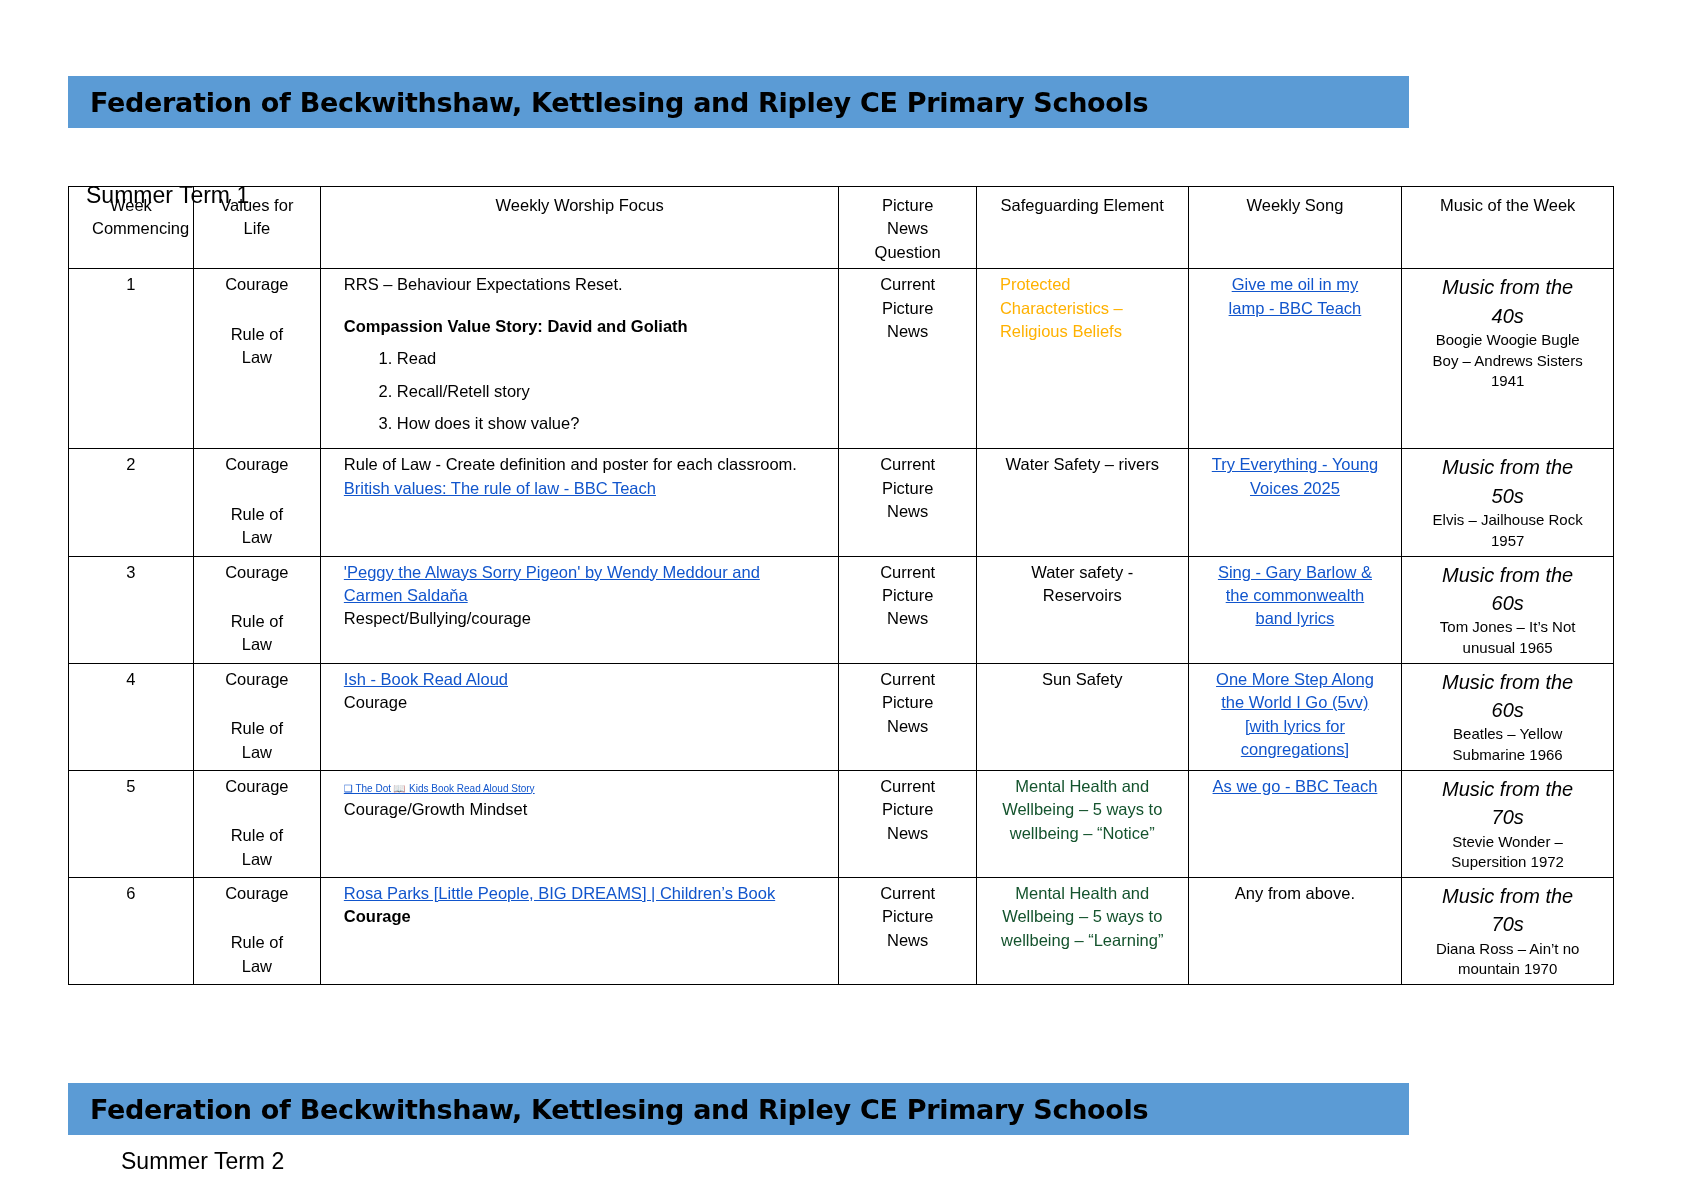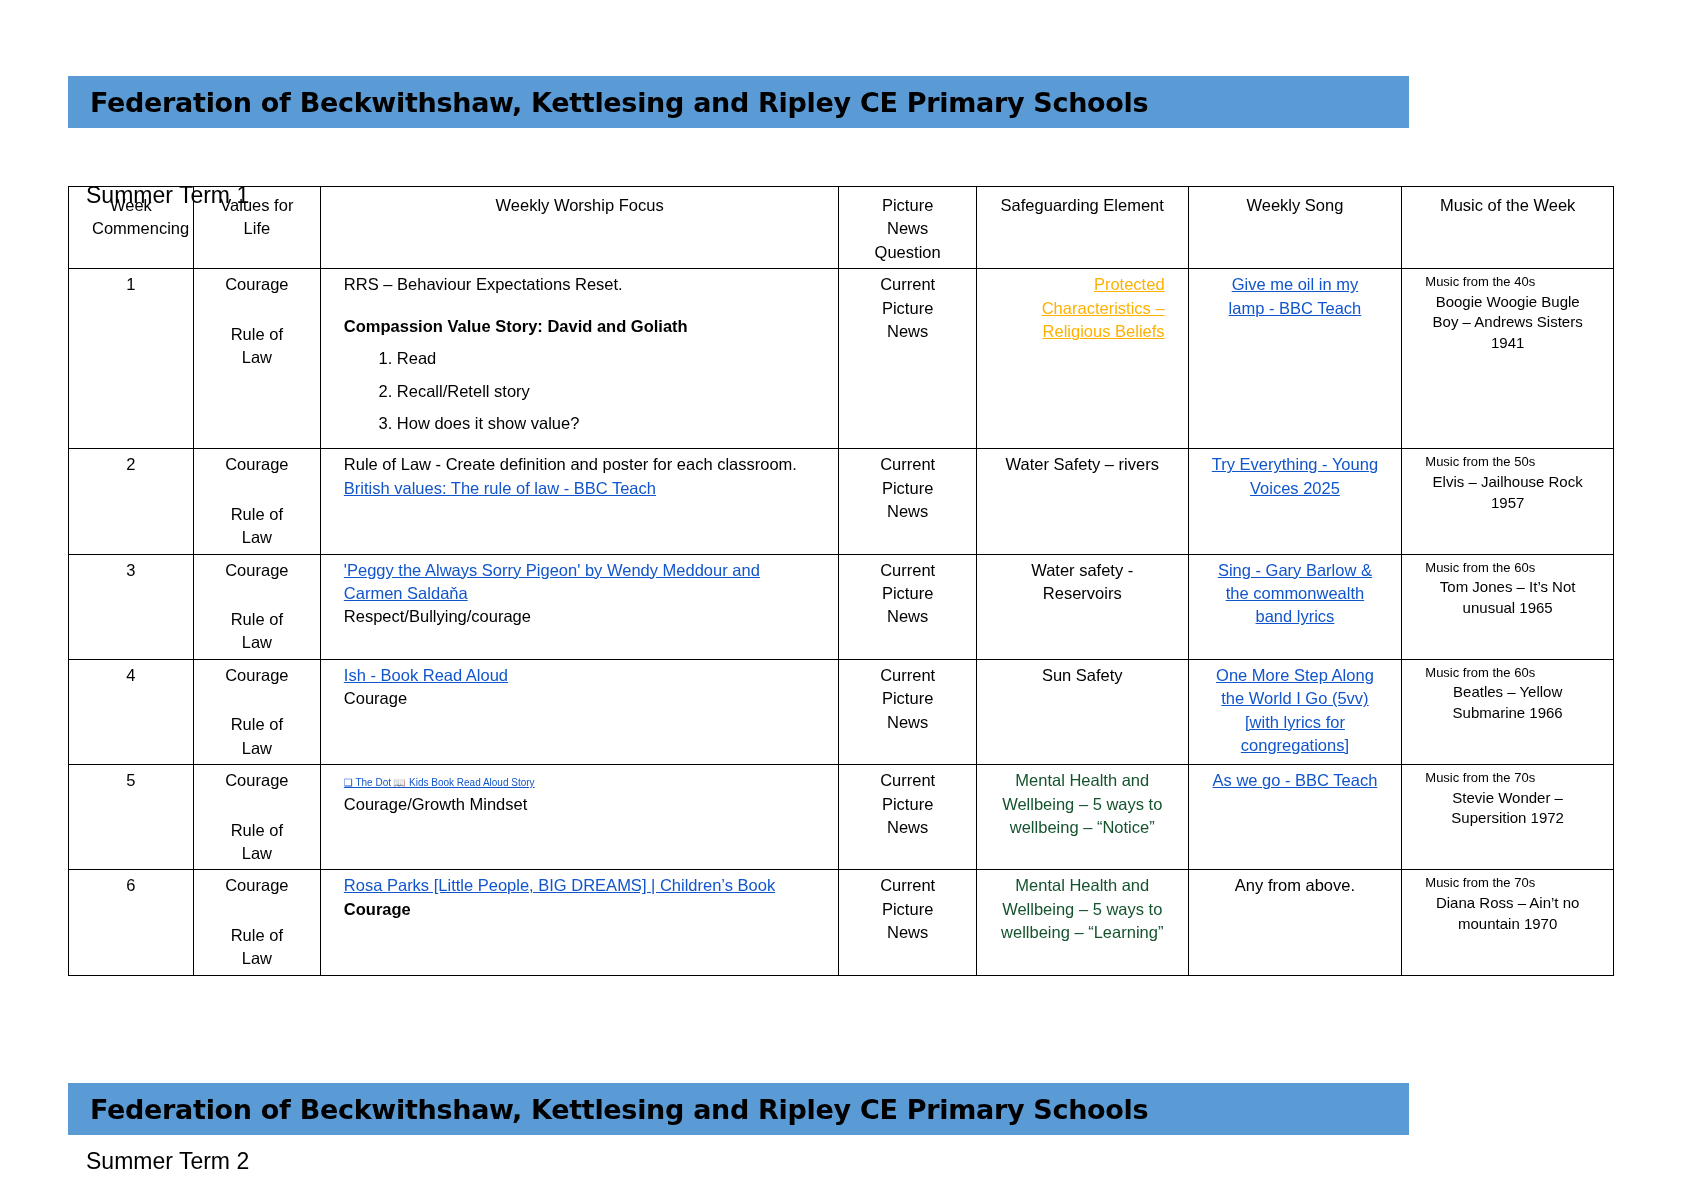"Protected Characteristics – Religious" .safe-orange { text-align: right -> left; text-decoration: underline -> none }
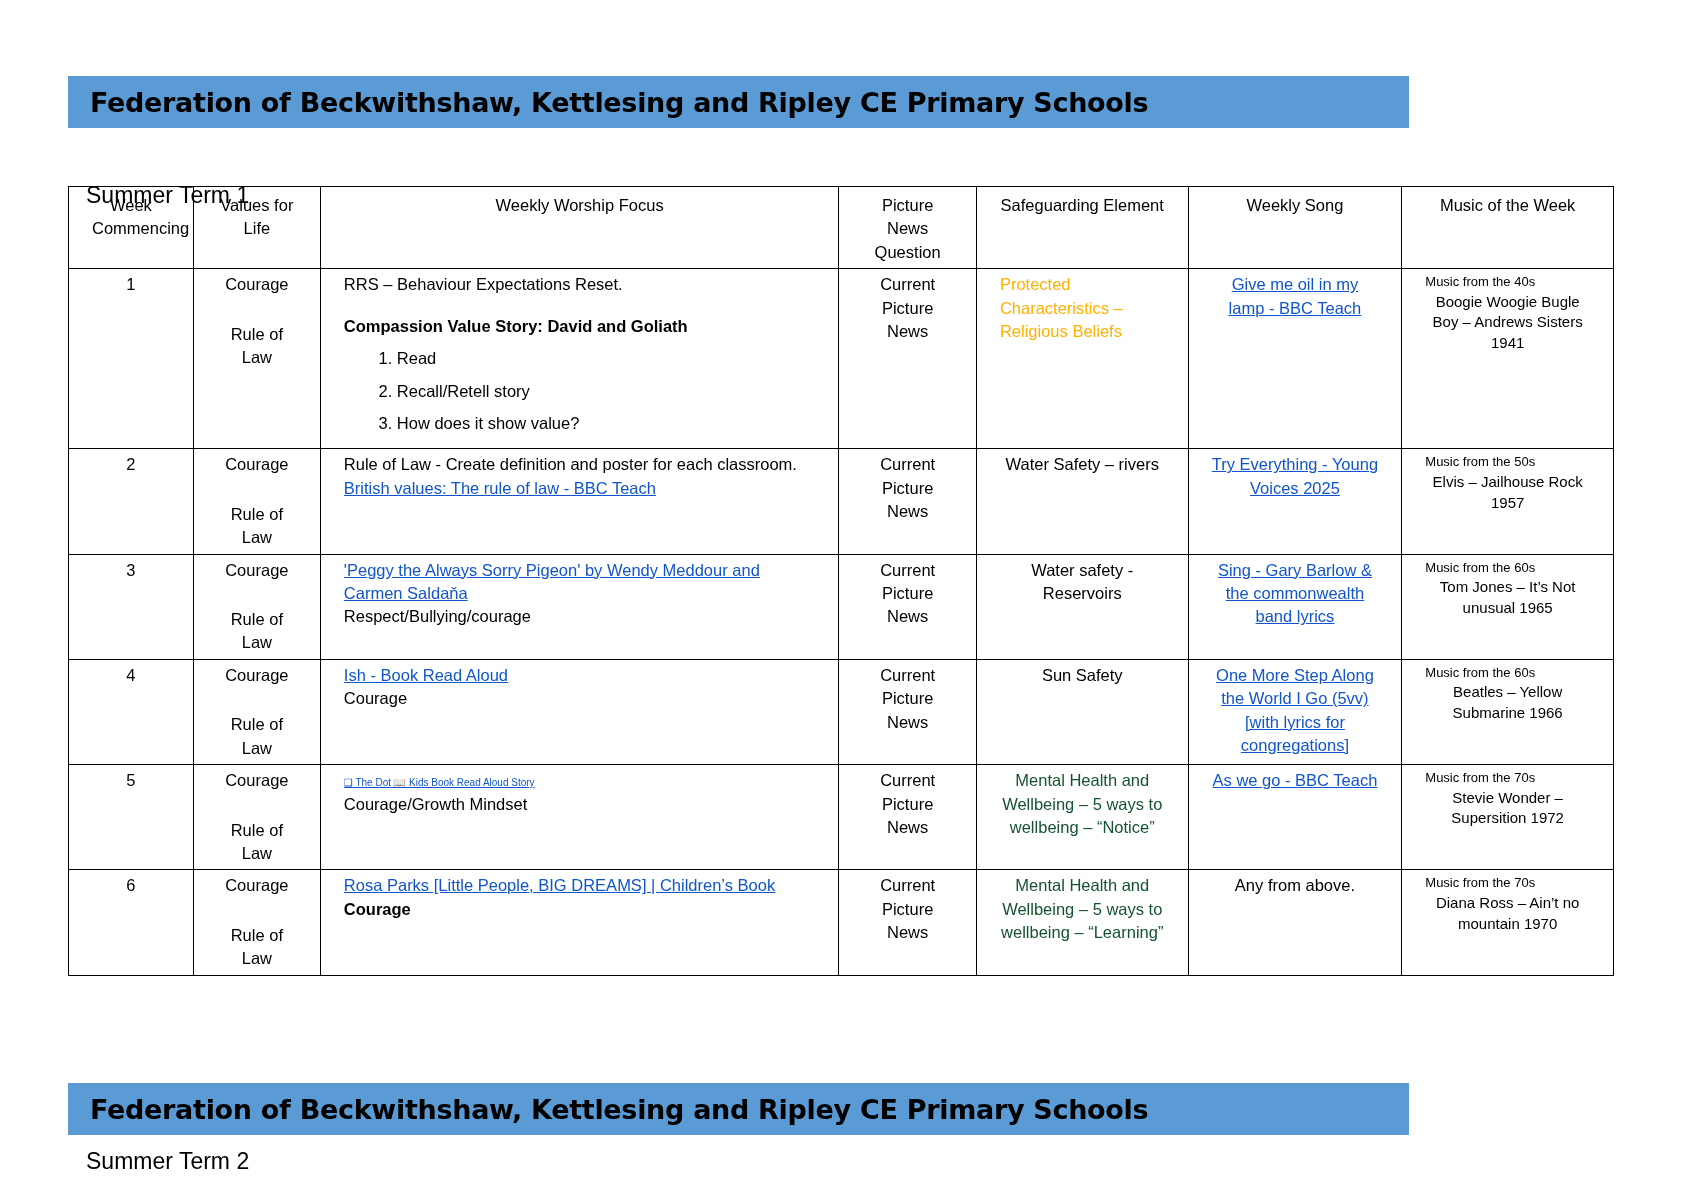"Music from the 40s" .music-head { font-size: 13px -> 20px; font-style: none -> italic; text-align: left -> center }
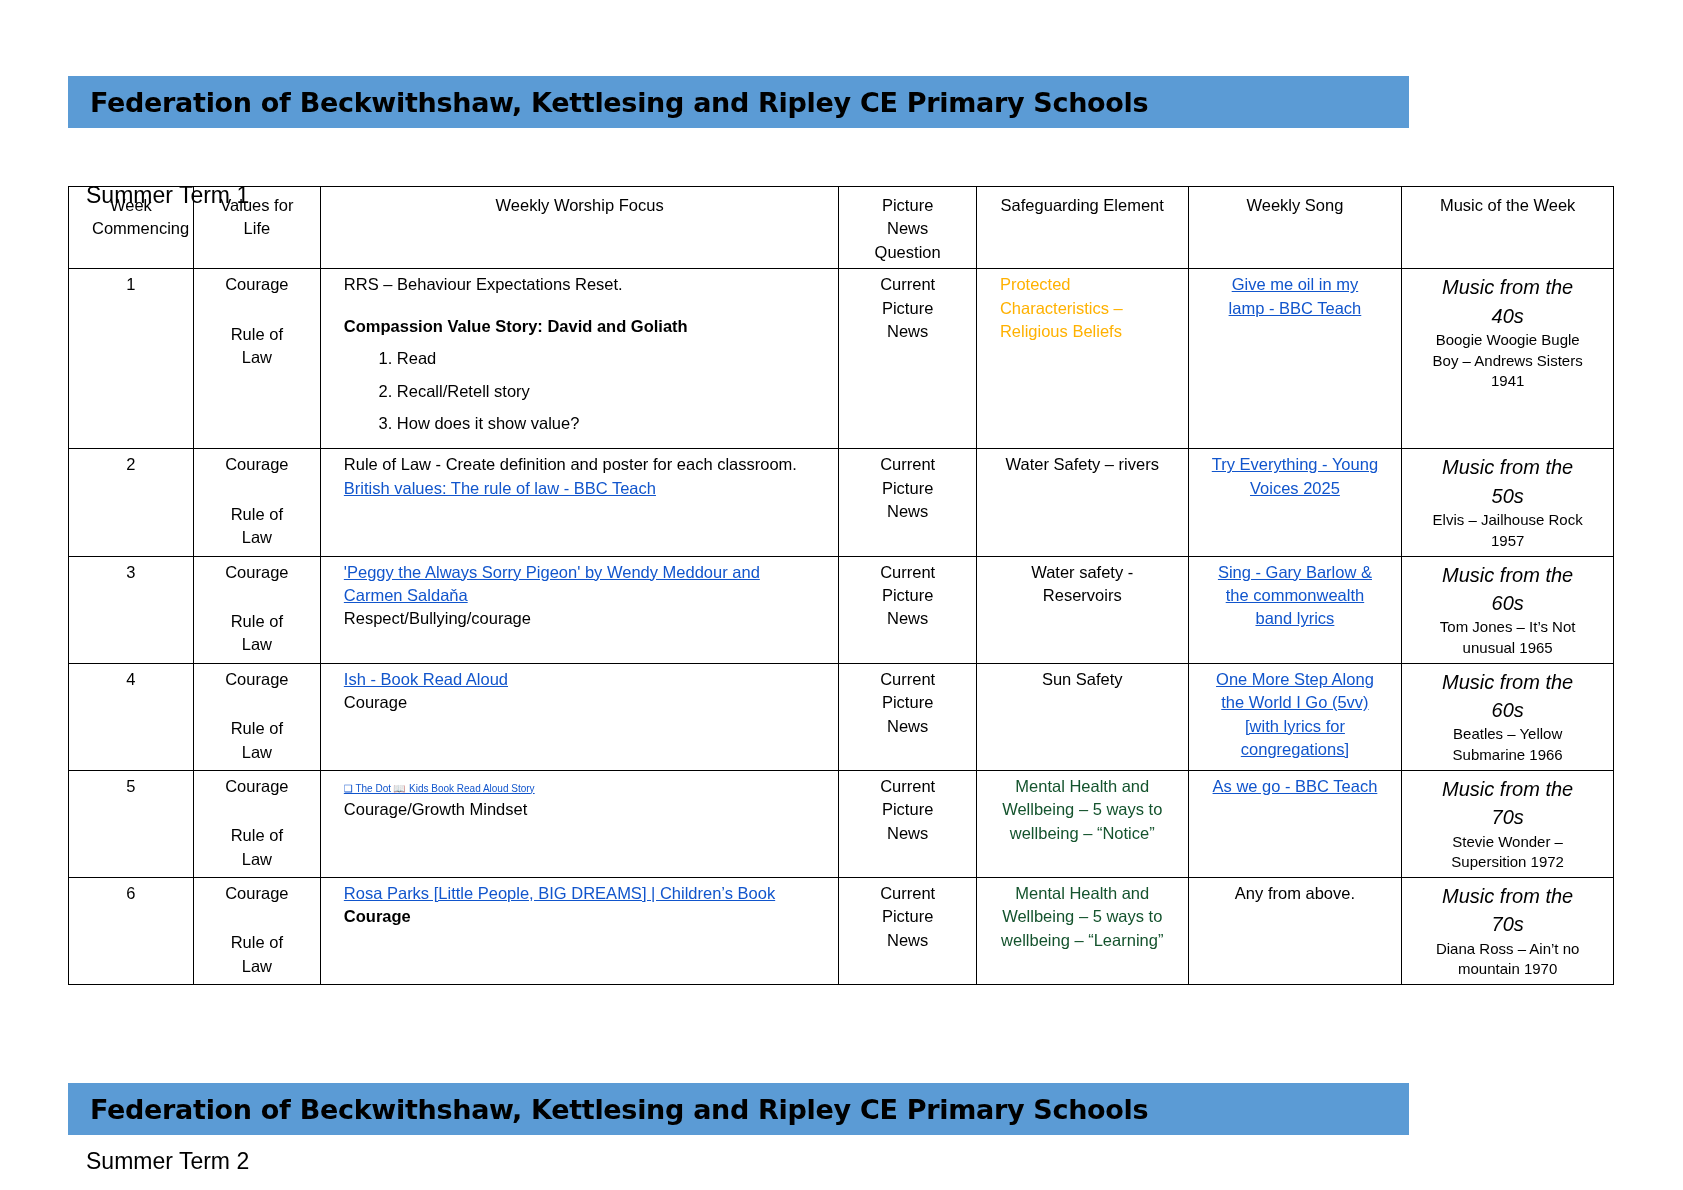"Summer Term 2" div.term-label { margin-left: none -> 35px }
